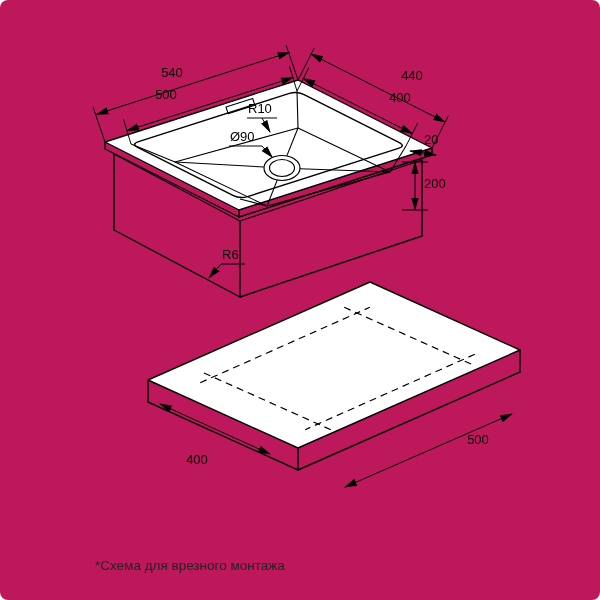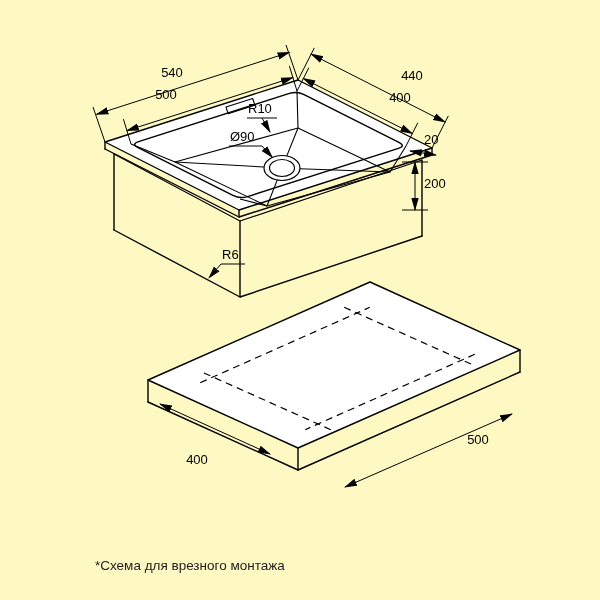"540" .canvas { background: #fef9c3 -> #be185d; border-radius: none -> 8px }
